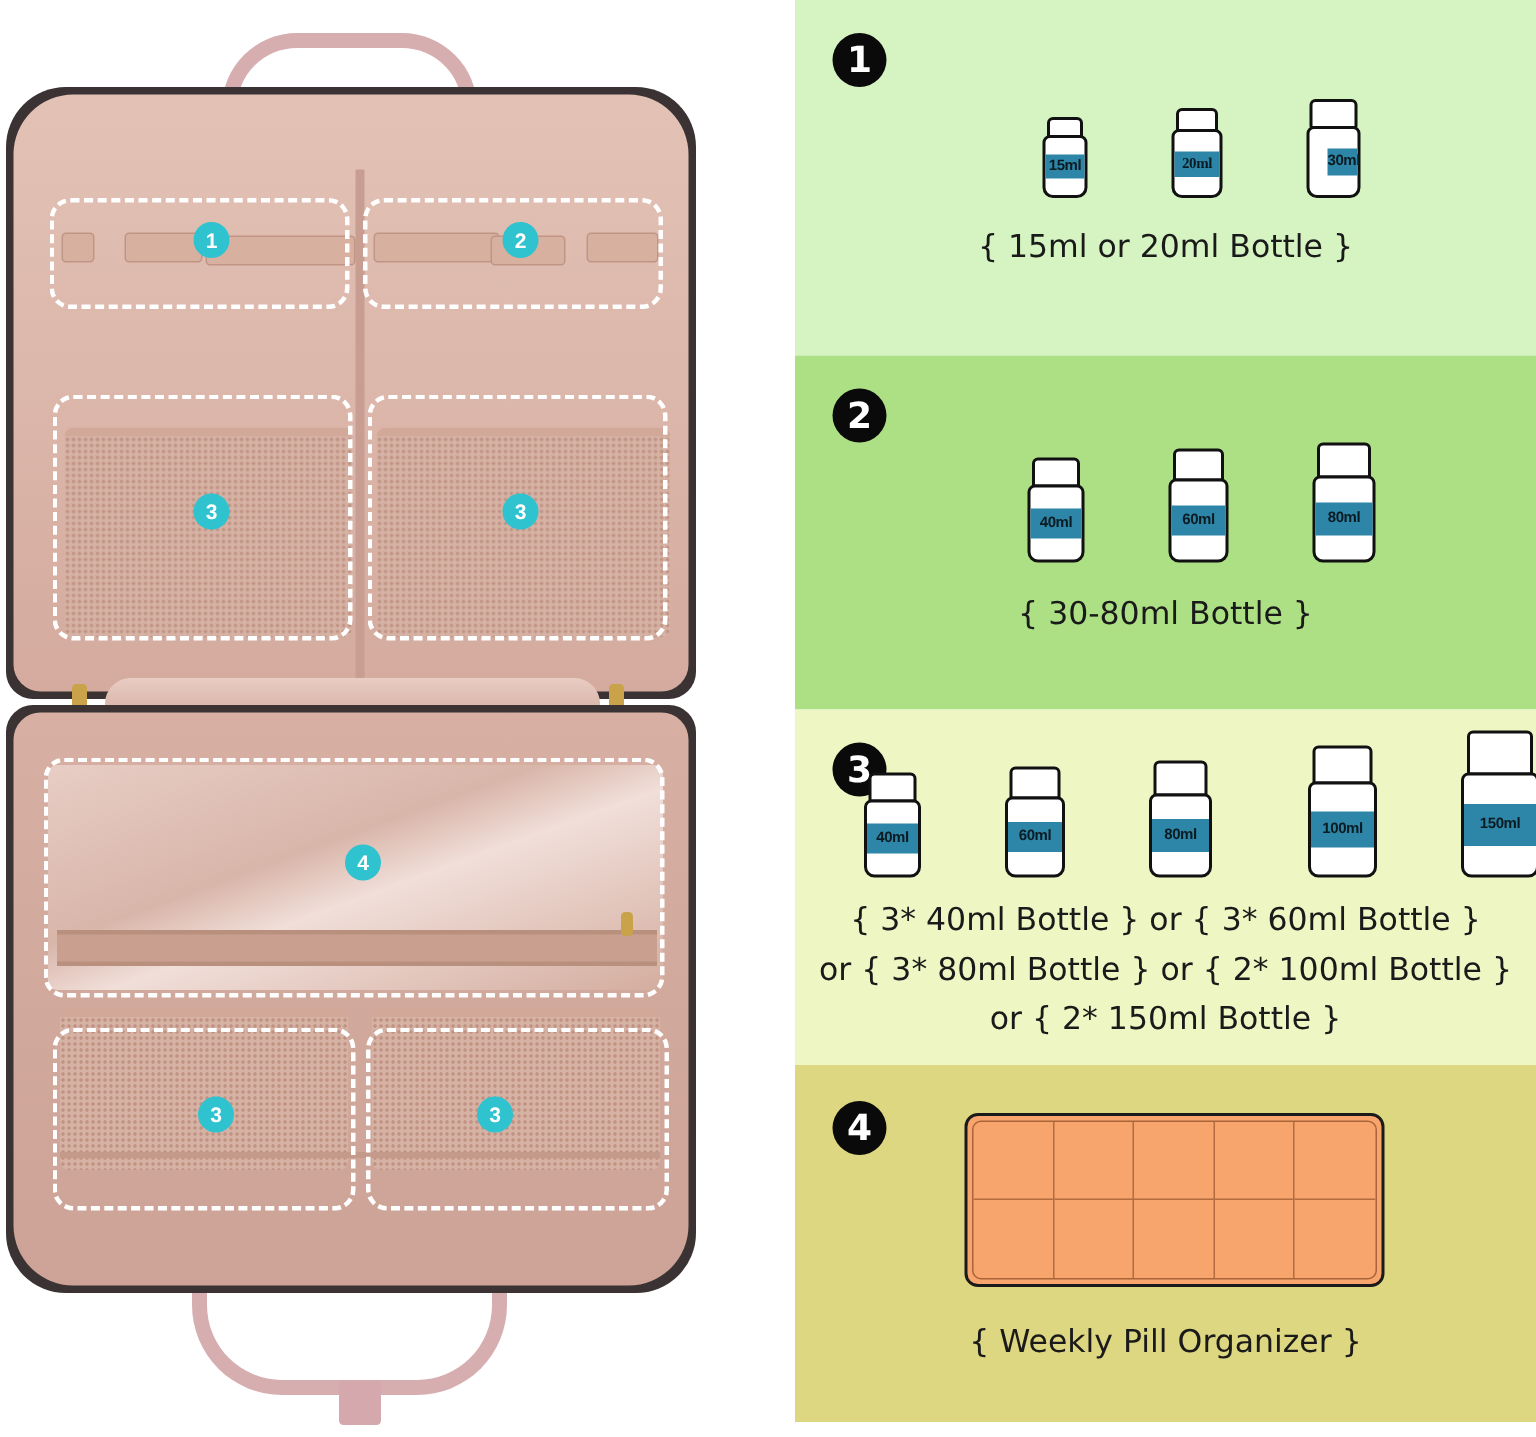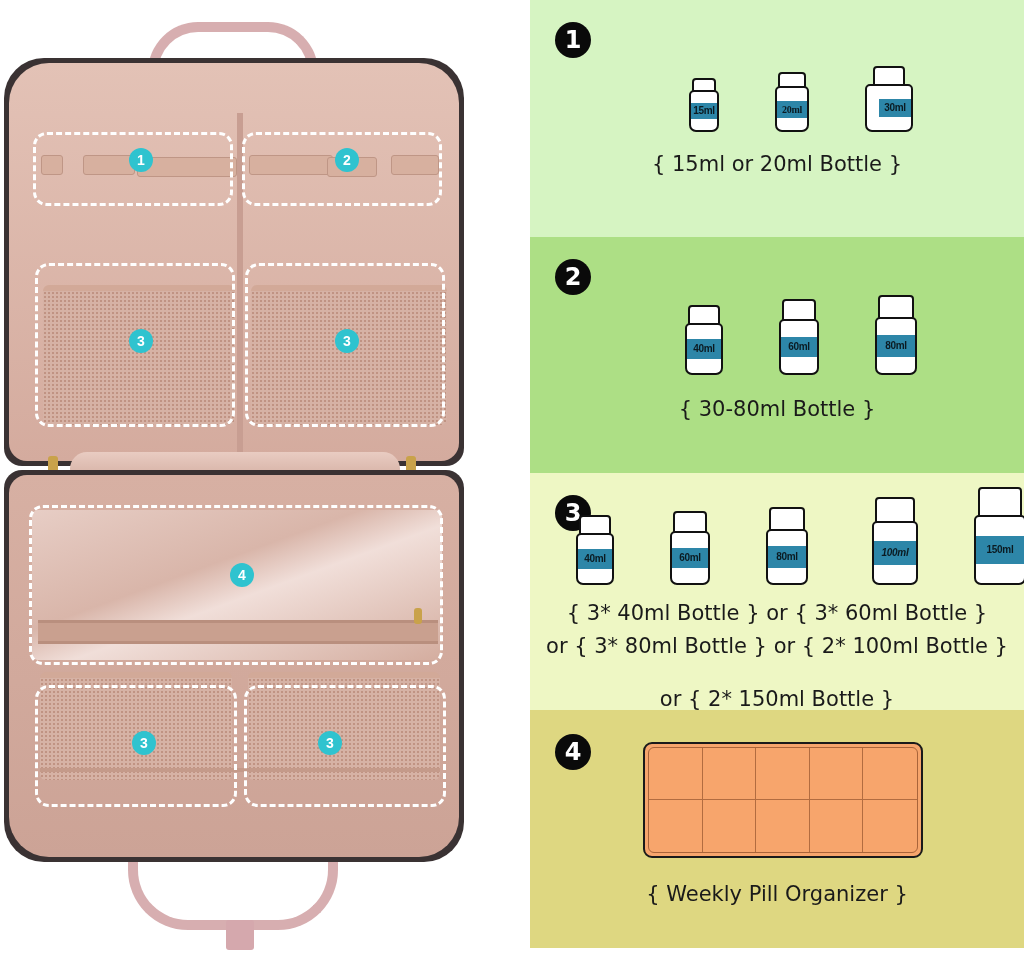"30ml" div.body { width: 48px -> 36px }
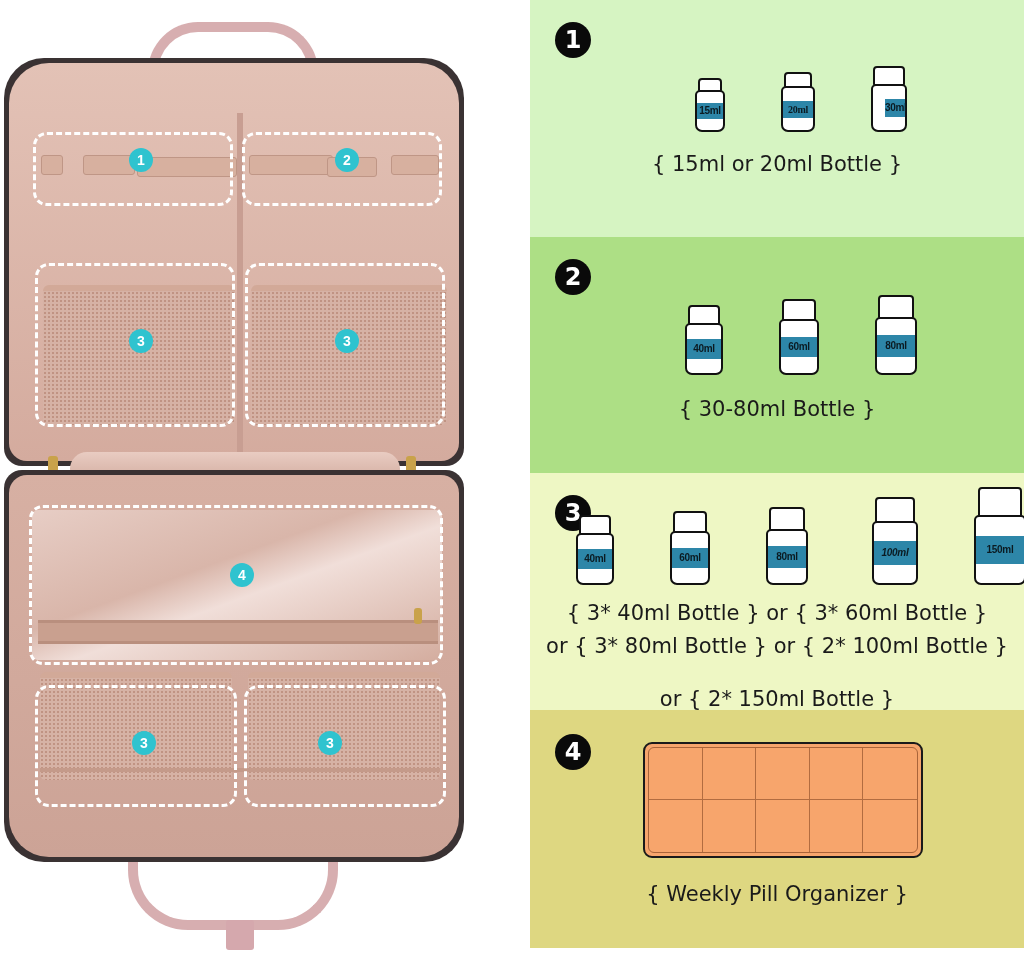"100ml" div.label { font-style: italic -> none }
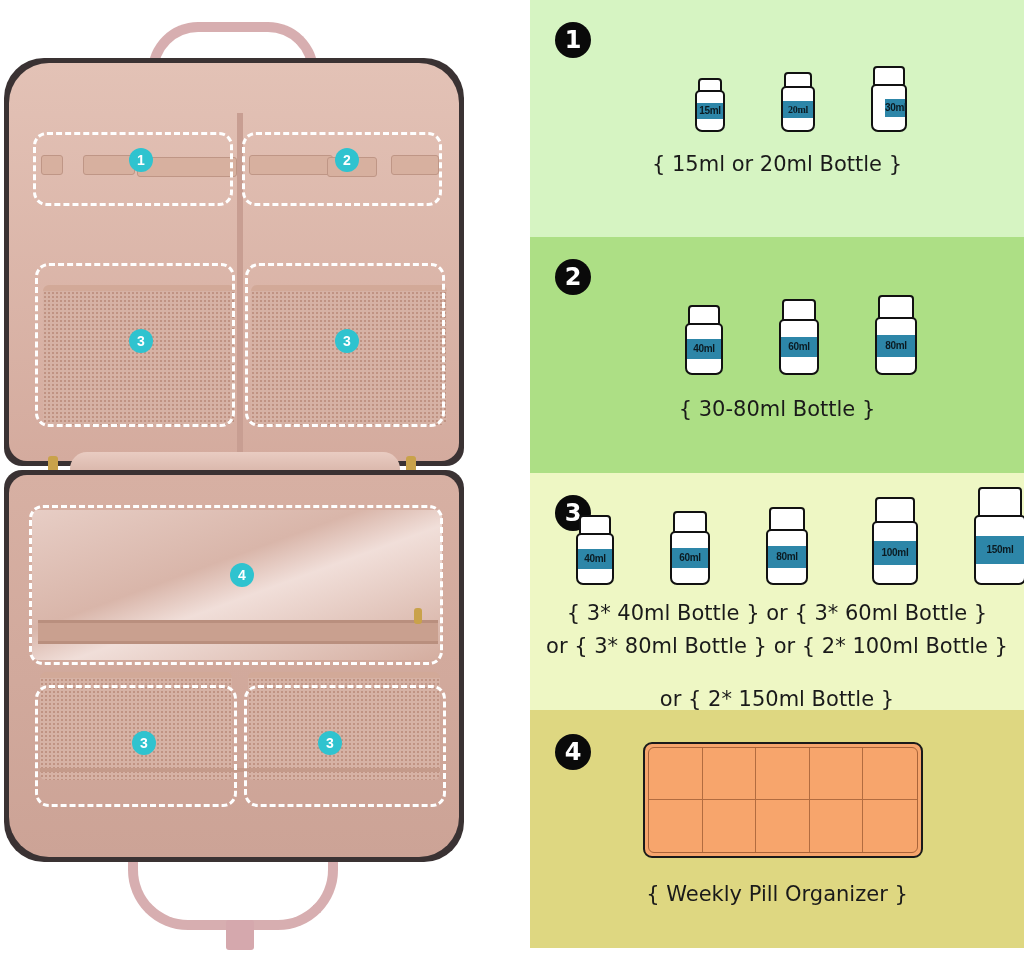"or { 2* 150ml Bottle" div.caption { margin-top: 20px -> none }
